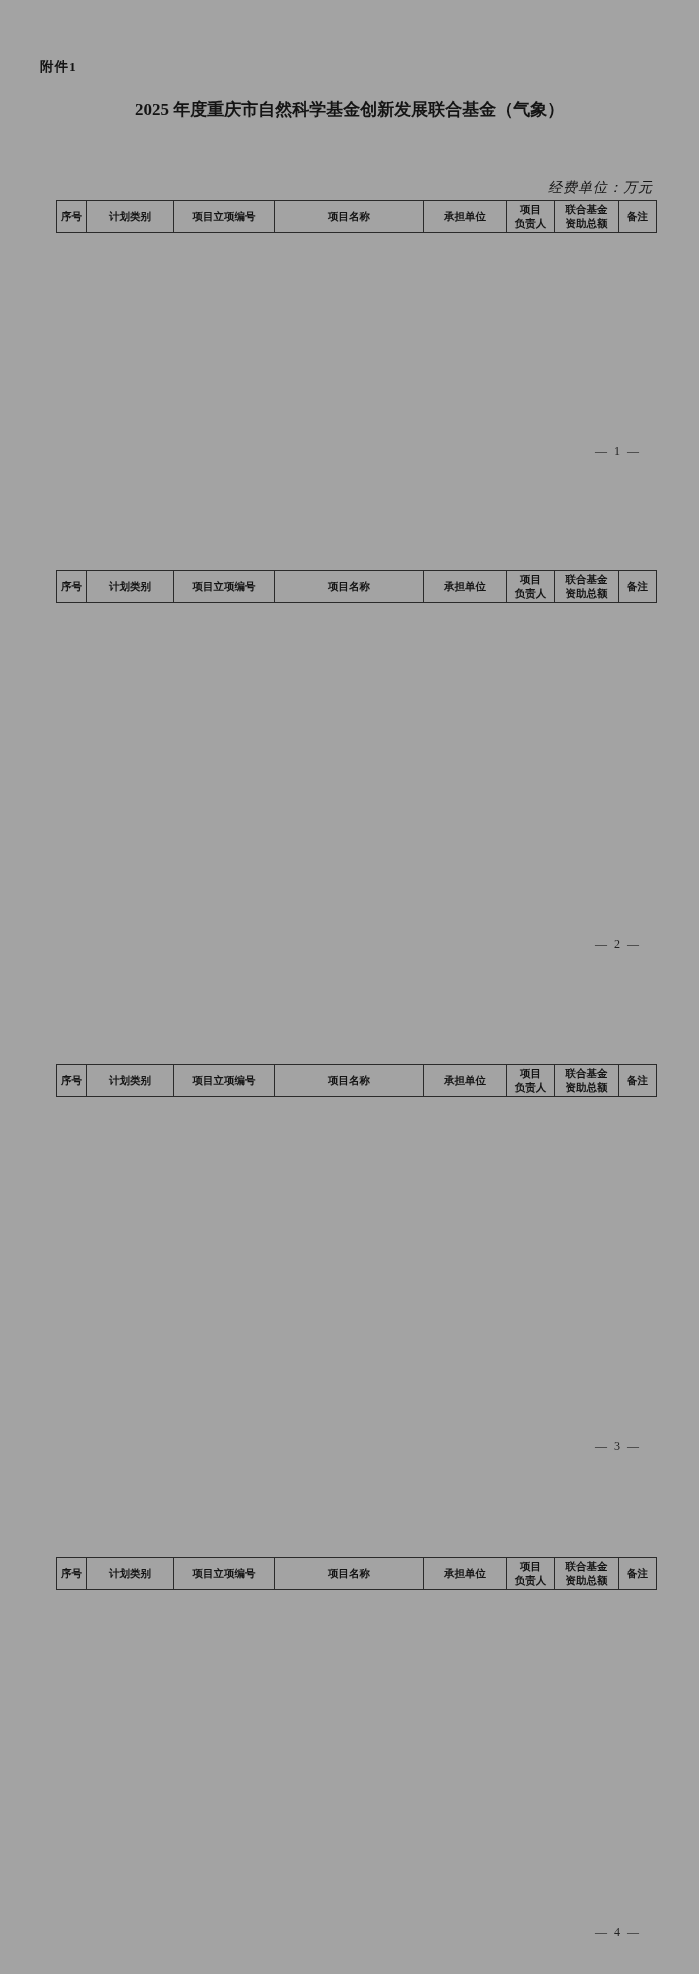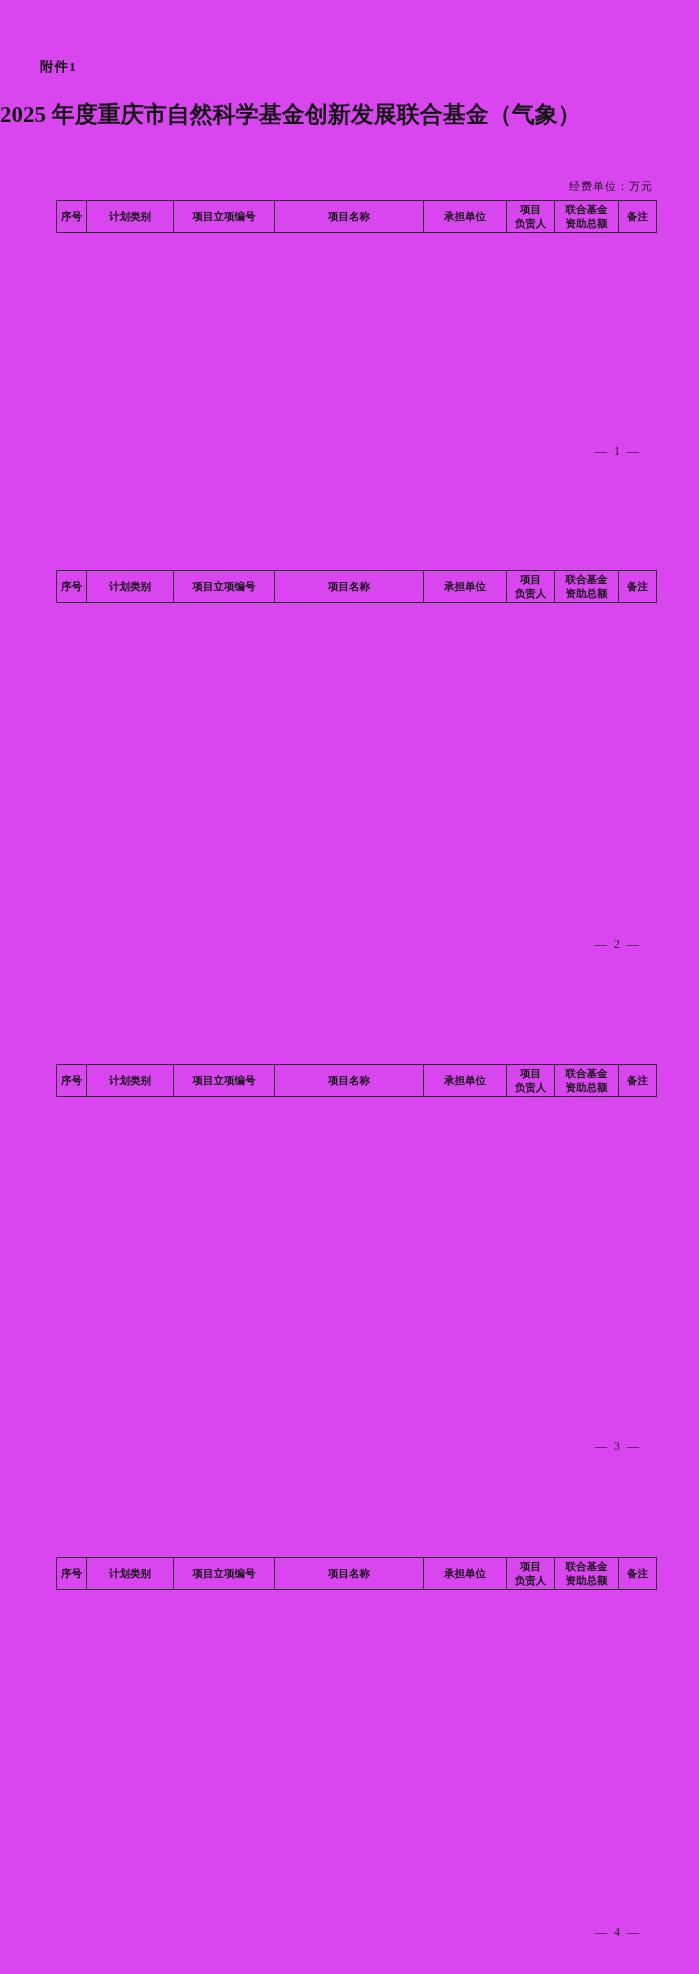"附件1" .page { background: #d946ef -> #a3a3a3 }
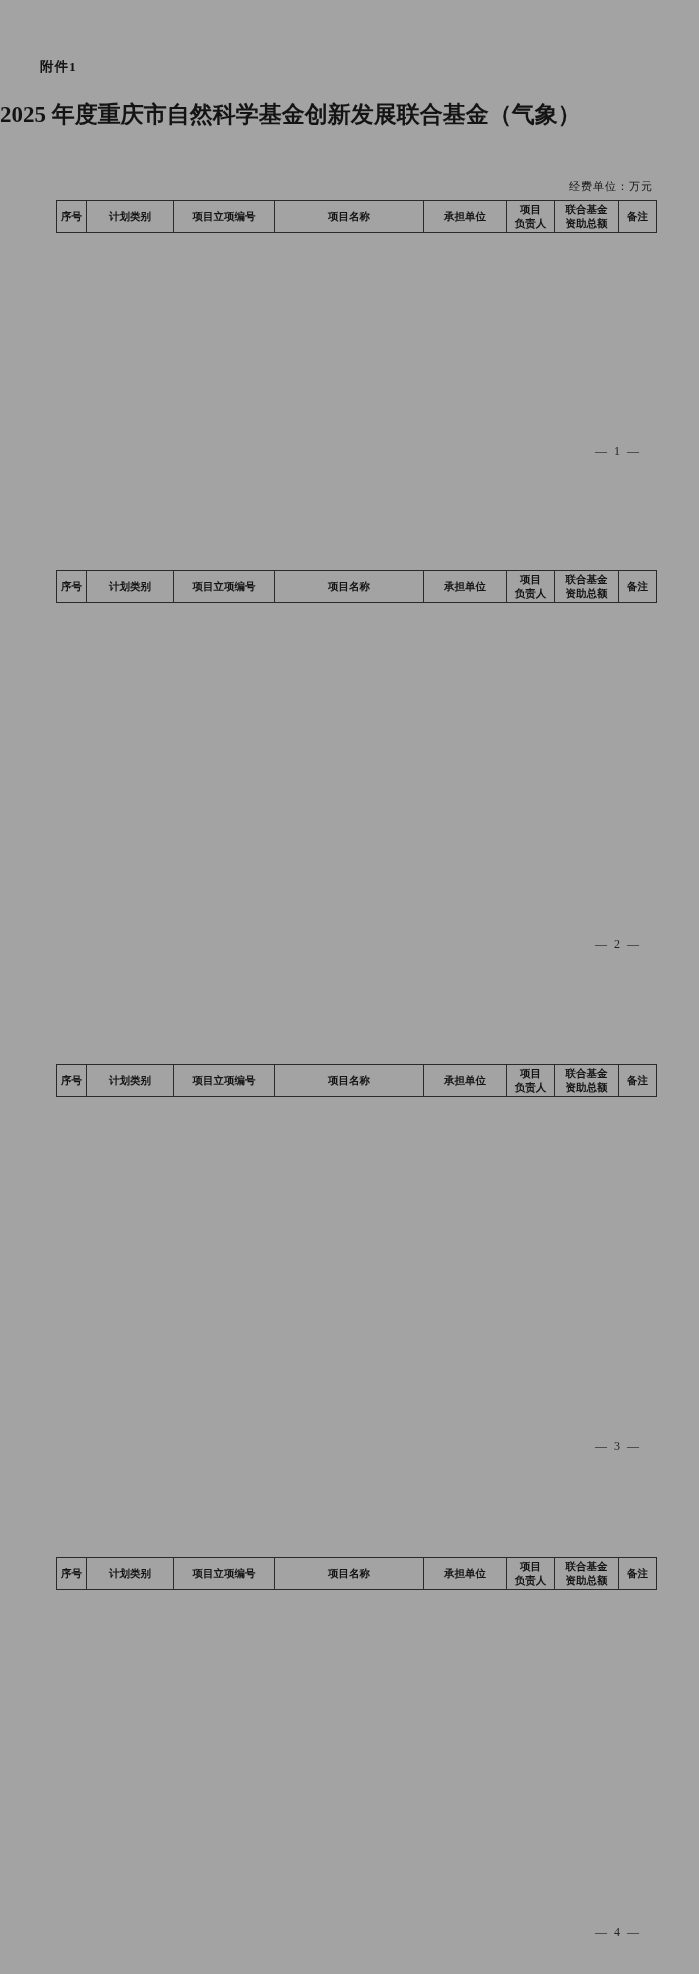"2025 年度重庆市自然科学基金创新发展联合基金（气象）" .doc-title { font-size: 23px -> 17px; text-align: none -> center }
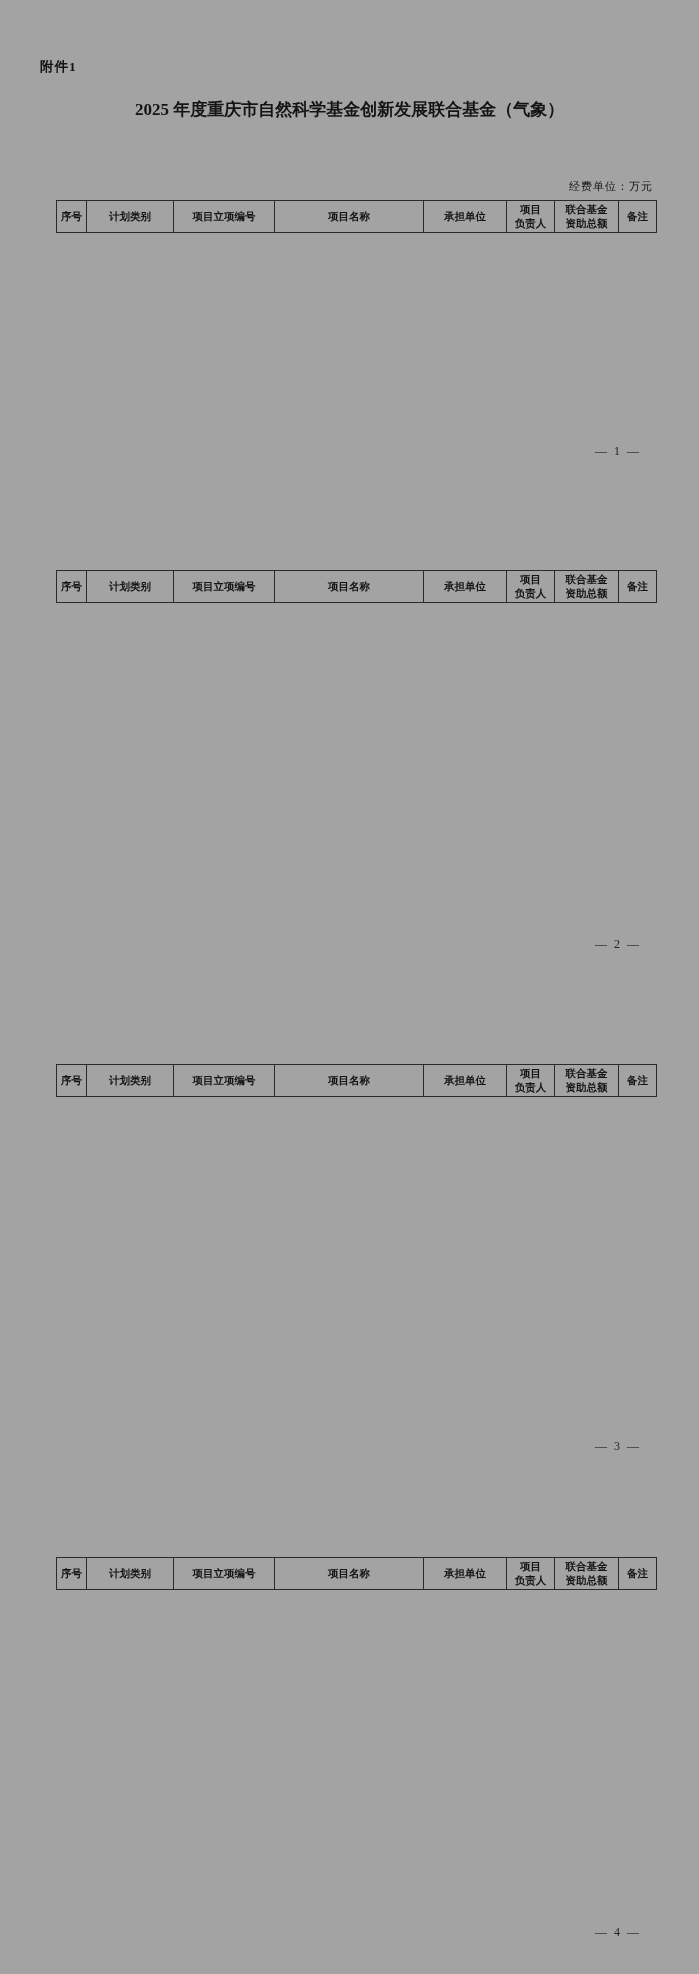"经费单位：万元" .unit-note { font-size: 11px -> 14px; font-style: none -> italic }
